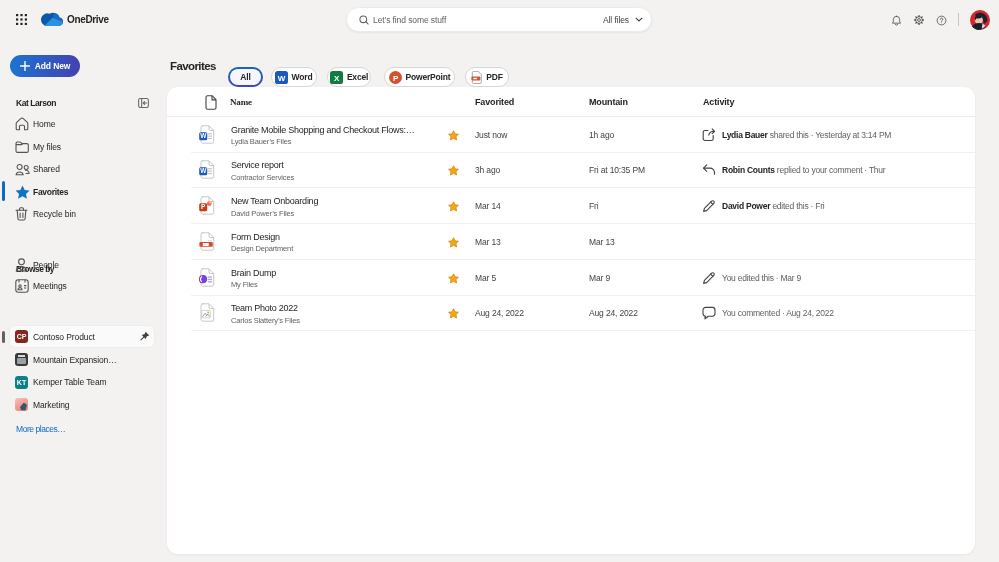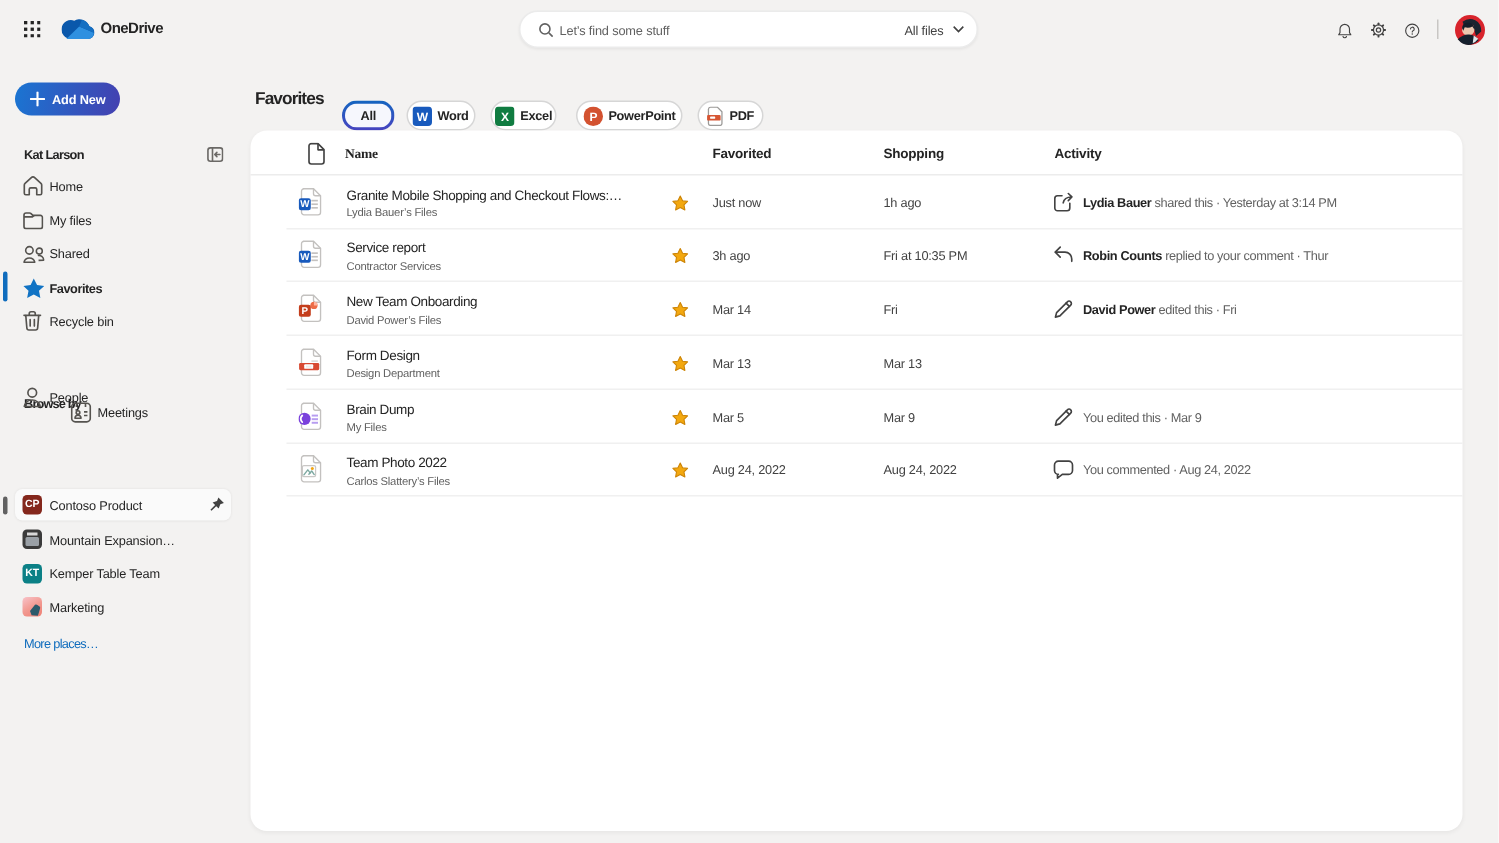"Shopping" span { text: Shopping -> Mountain }
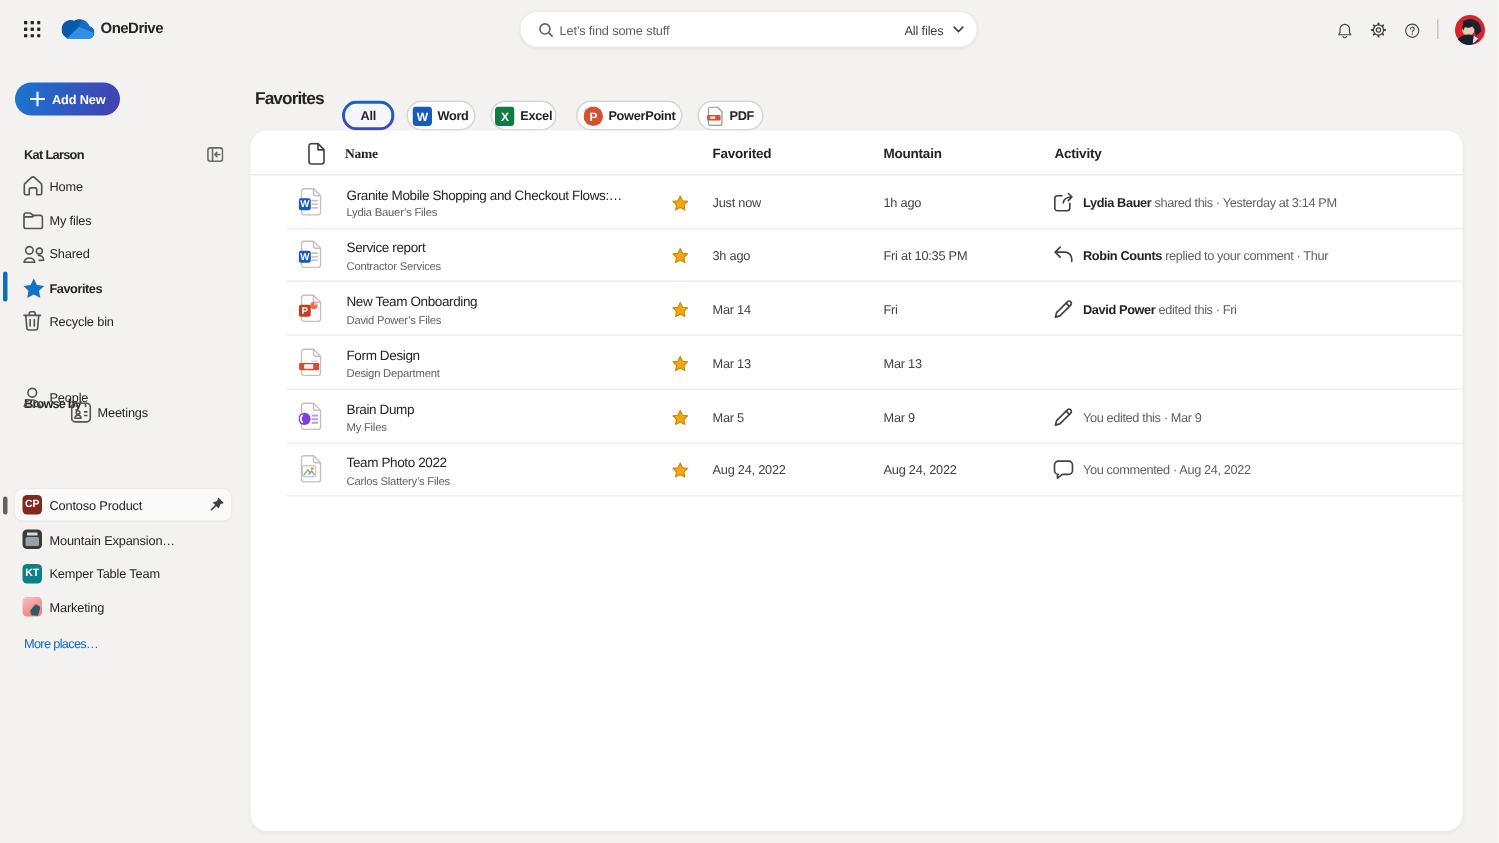"Meetings" div.abs { padding-left: 32px -> none; top: 264px -> 275px }
